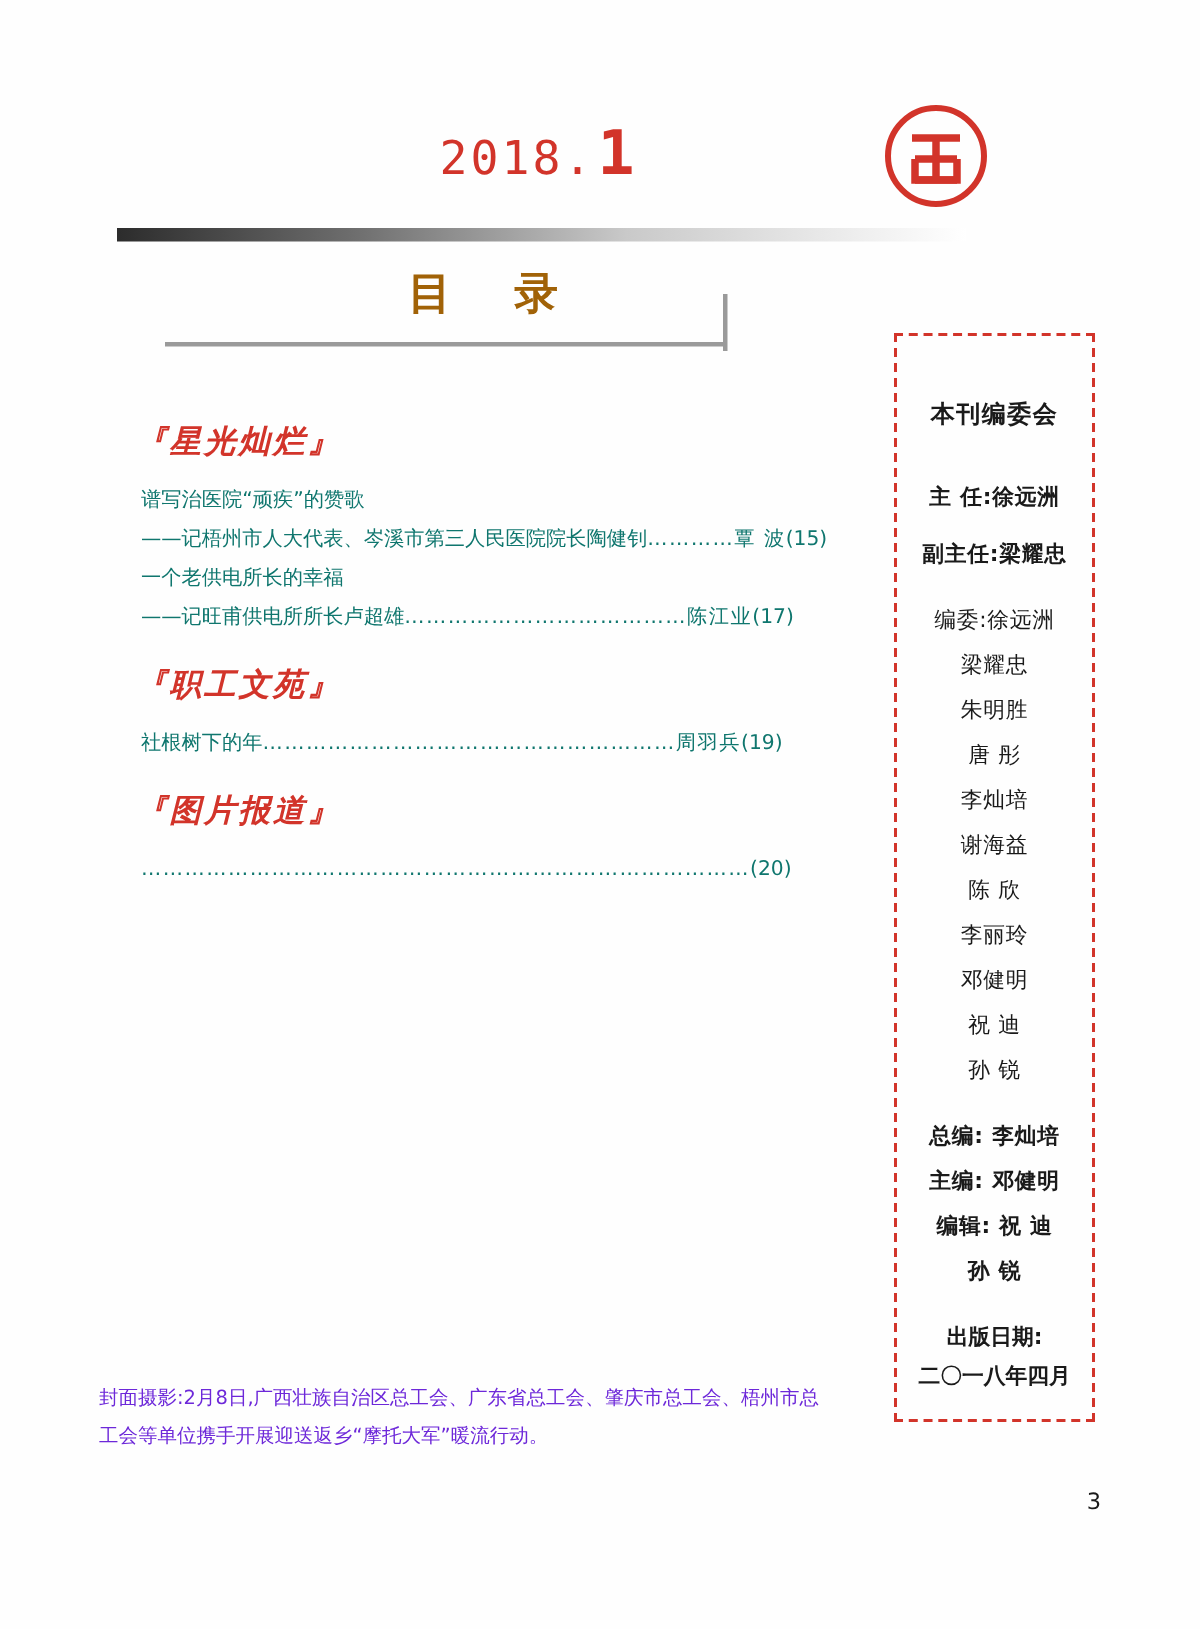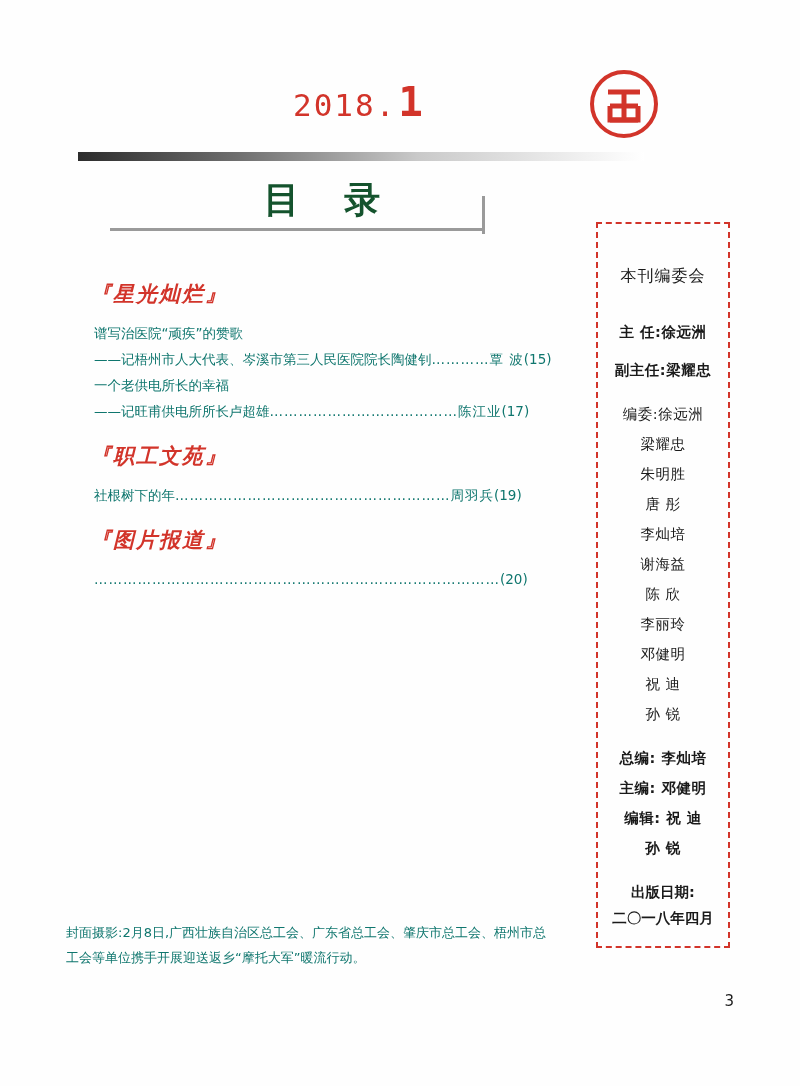"目 录" .toc-title { color: #14532d -> #a16207; font-size: 36px -> 29px }
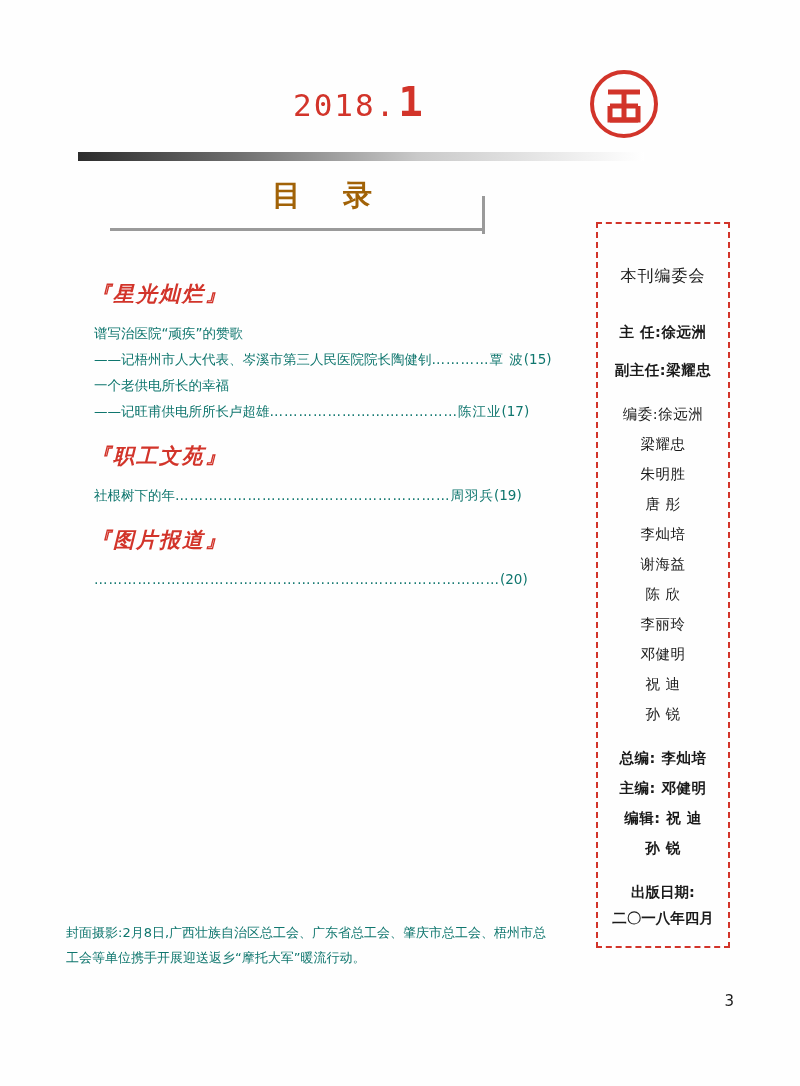"本刊编委会" .eb-title { font-weight: normal -> bold }
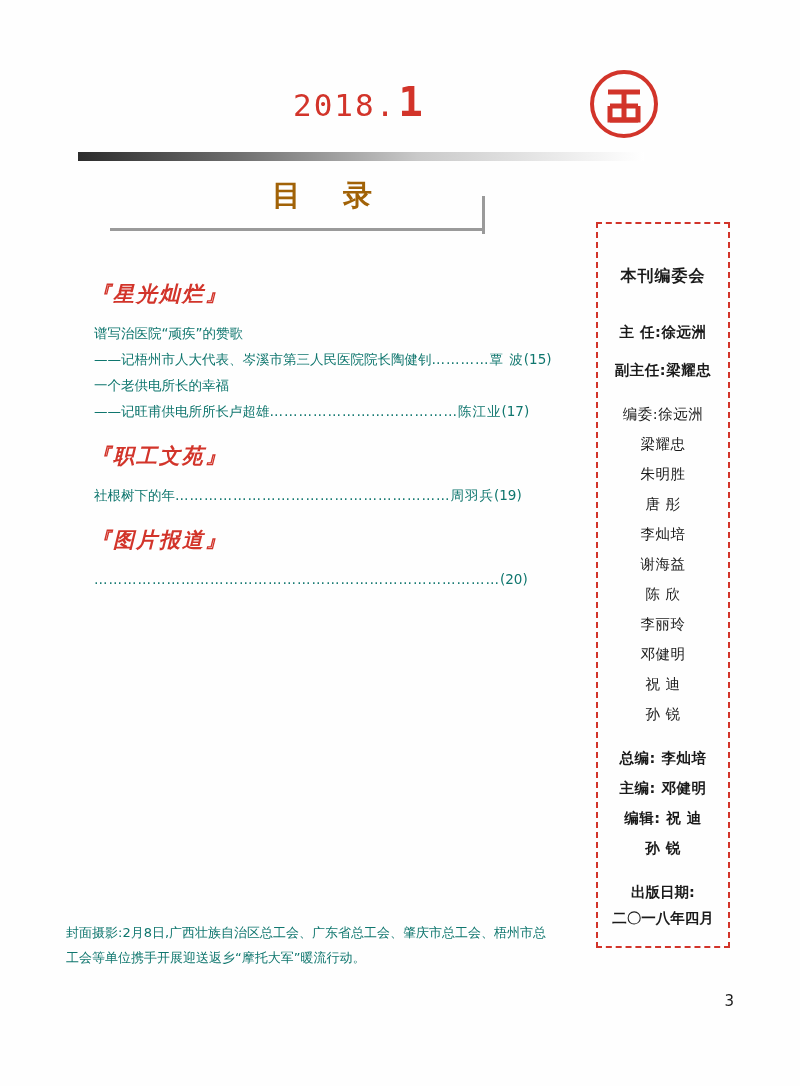"封面摄影:2月8日,广西壮族自治区总工会、广东省总工会、肇庆市总工会、梧州市总" .footnote { color: #0f766e -> #6d28d9 }
